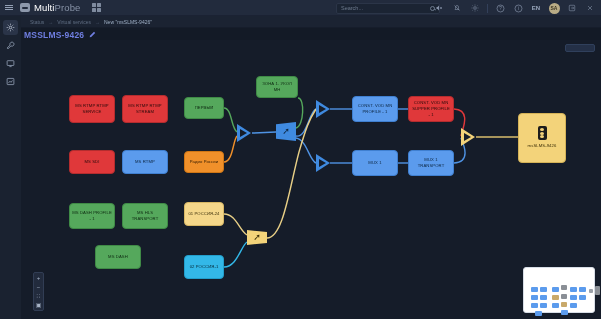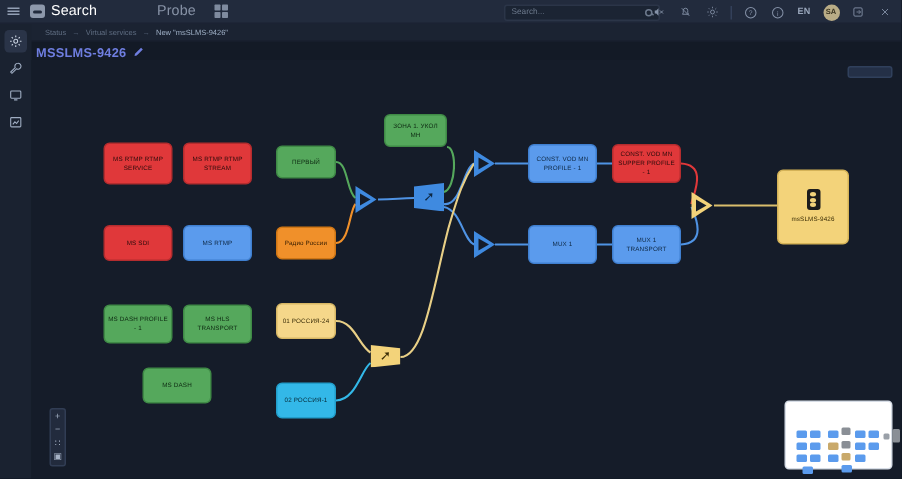"Search" span.a { text: Search -> Multi }
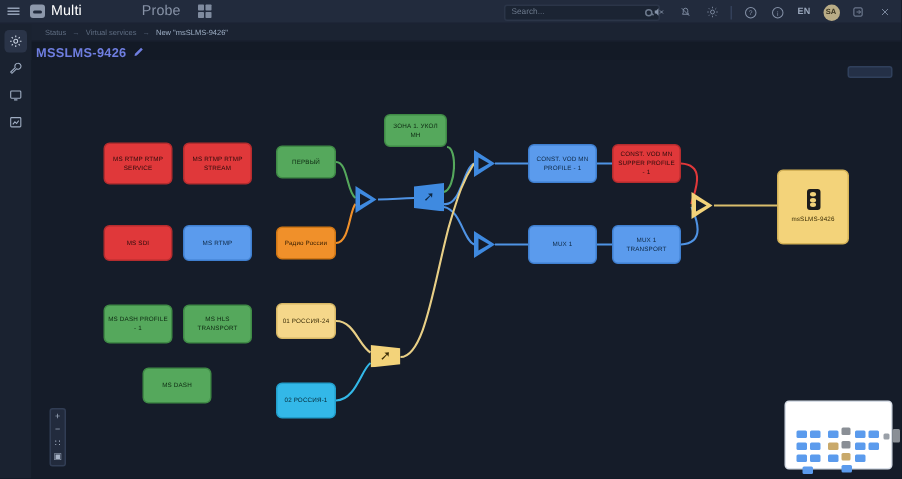"Probe" .logo-text .b { padding-left: 40px -> none }
